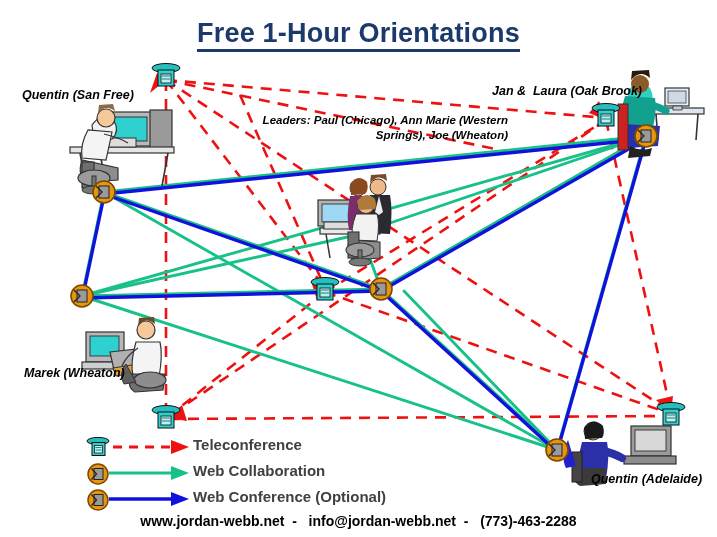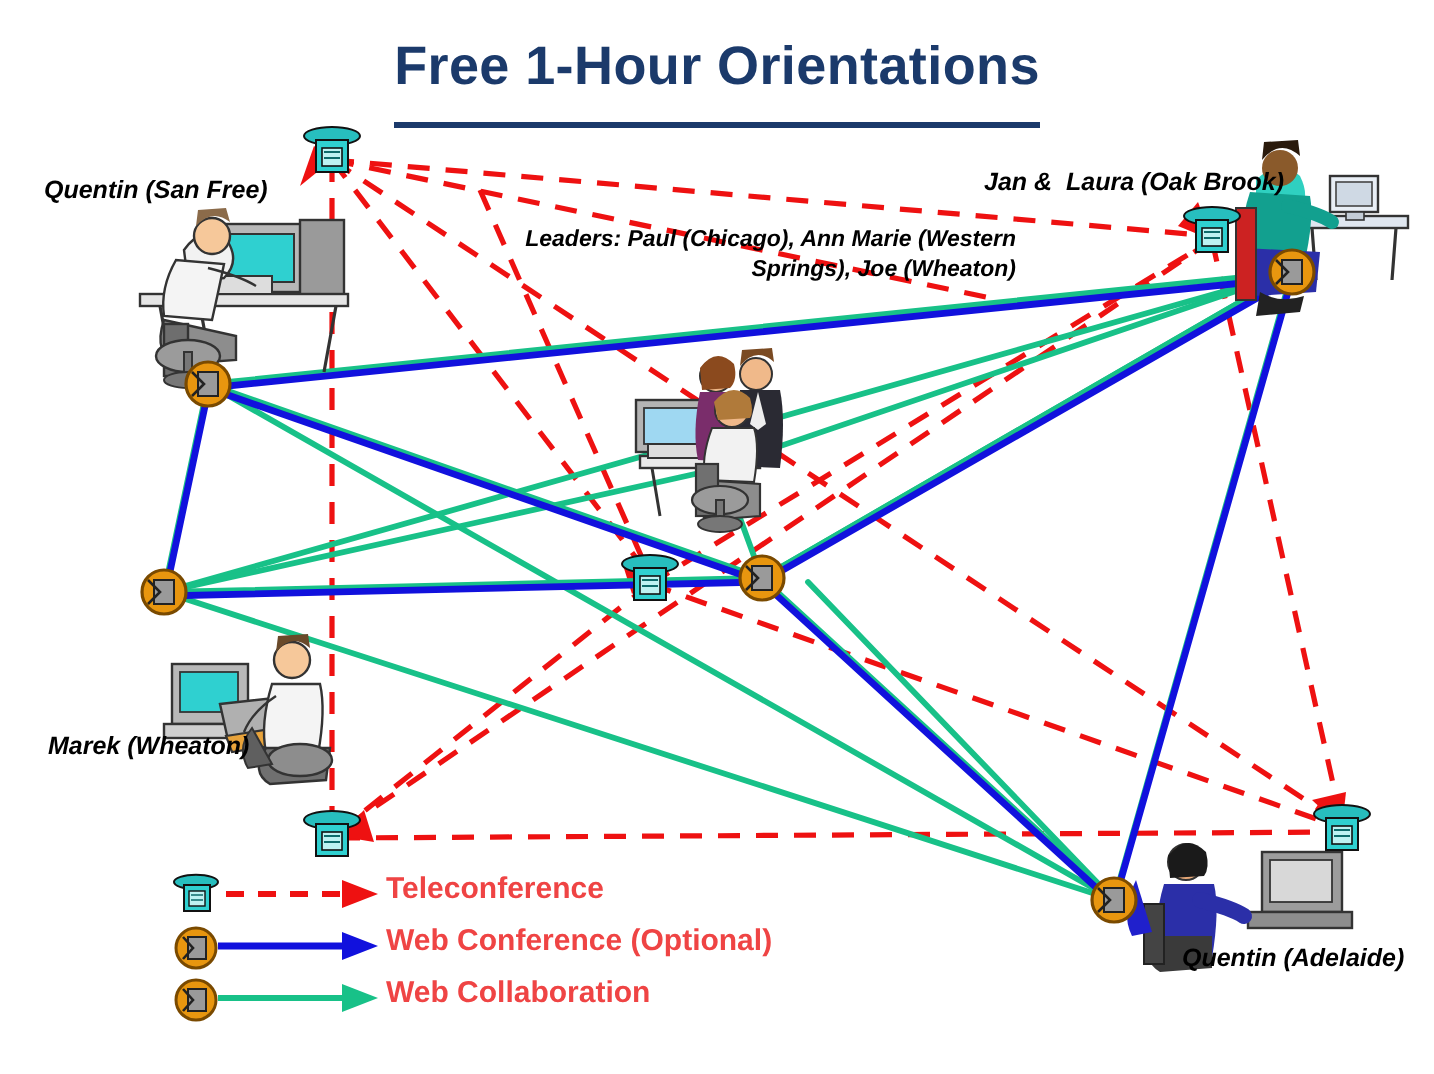"Free 1-Hour Orientations" #title span { padding-bottom: 13px -> 1px }
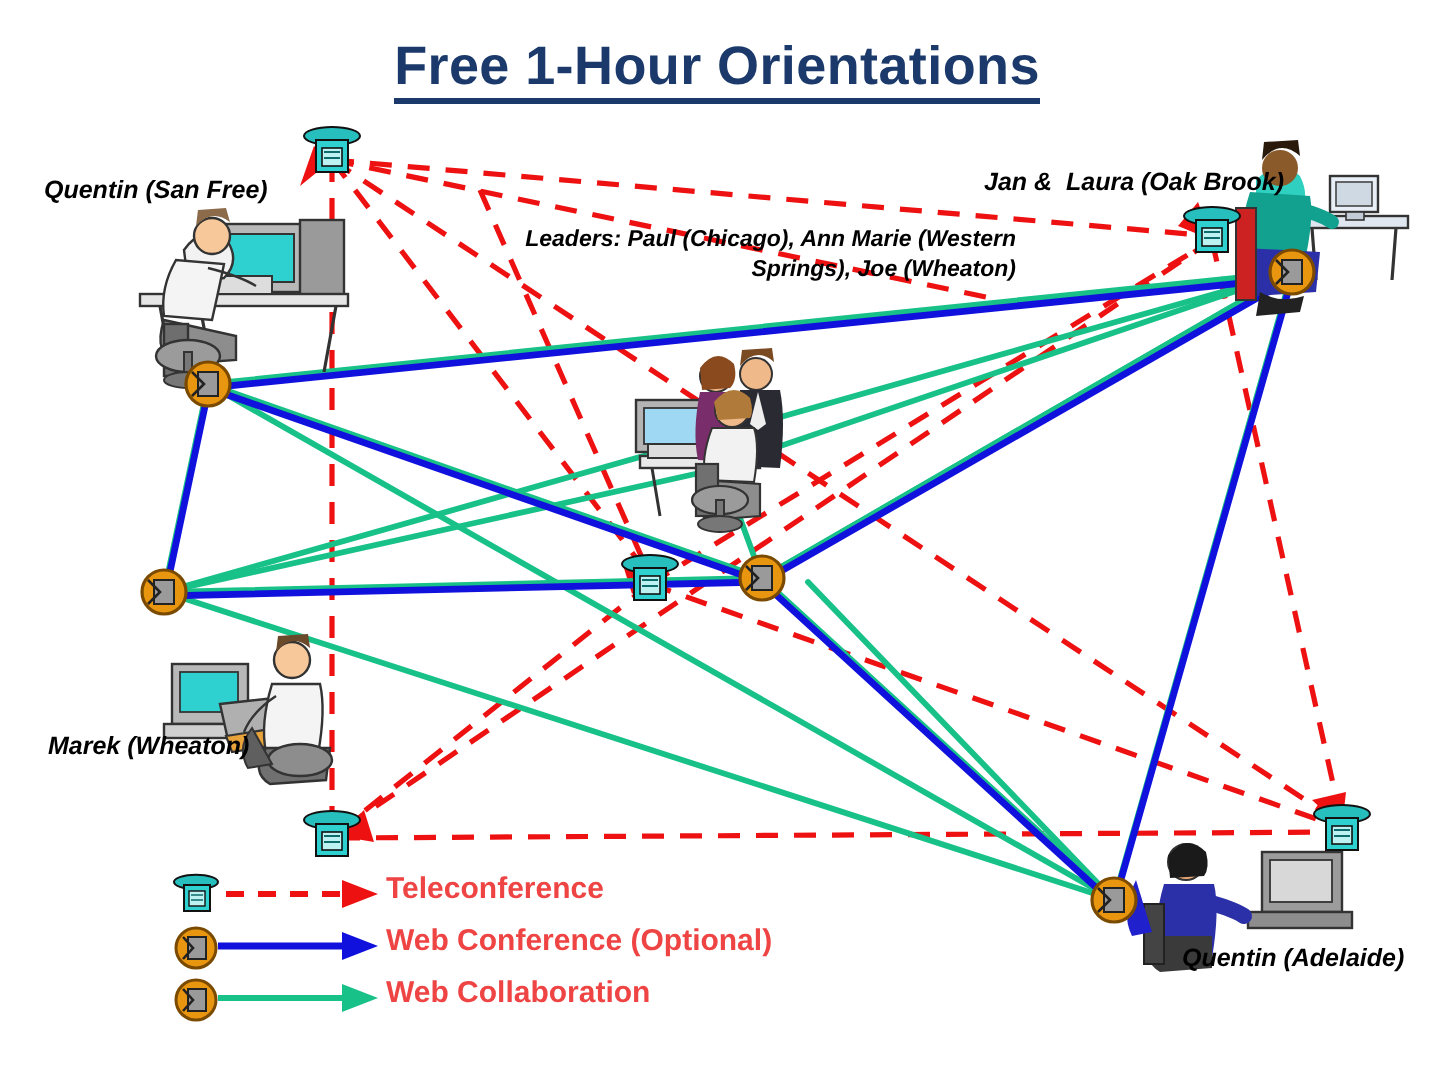"Teleconference" .leg-label { color: #ef4444 -> #404040 }
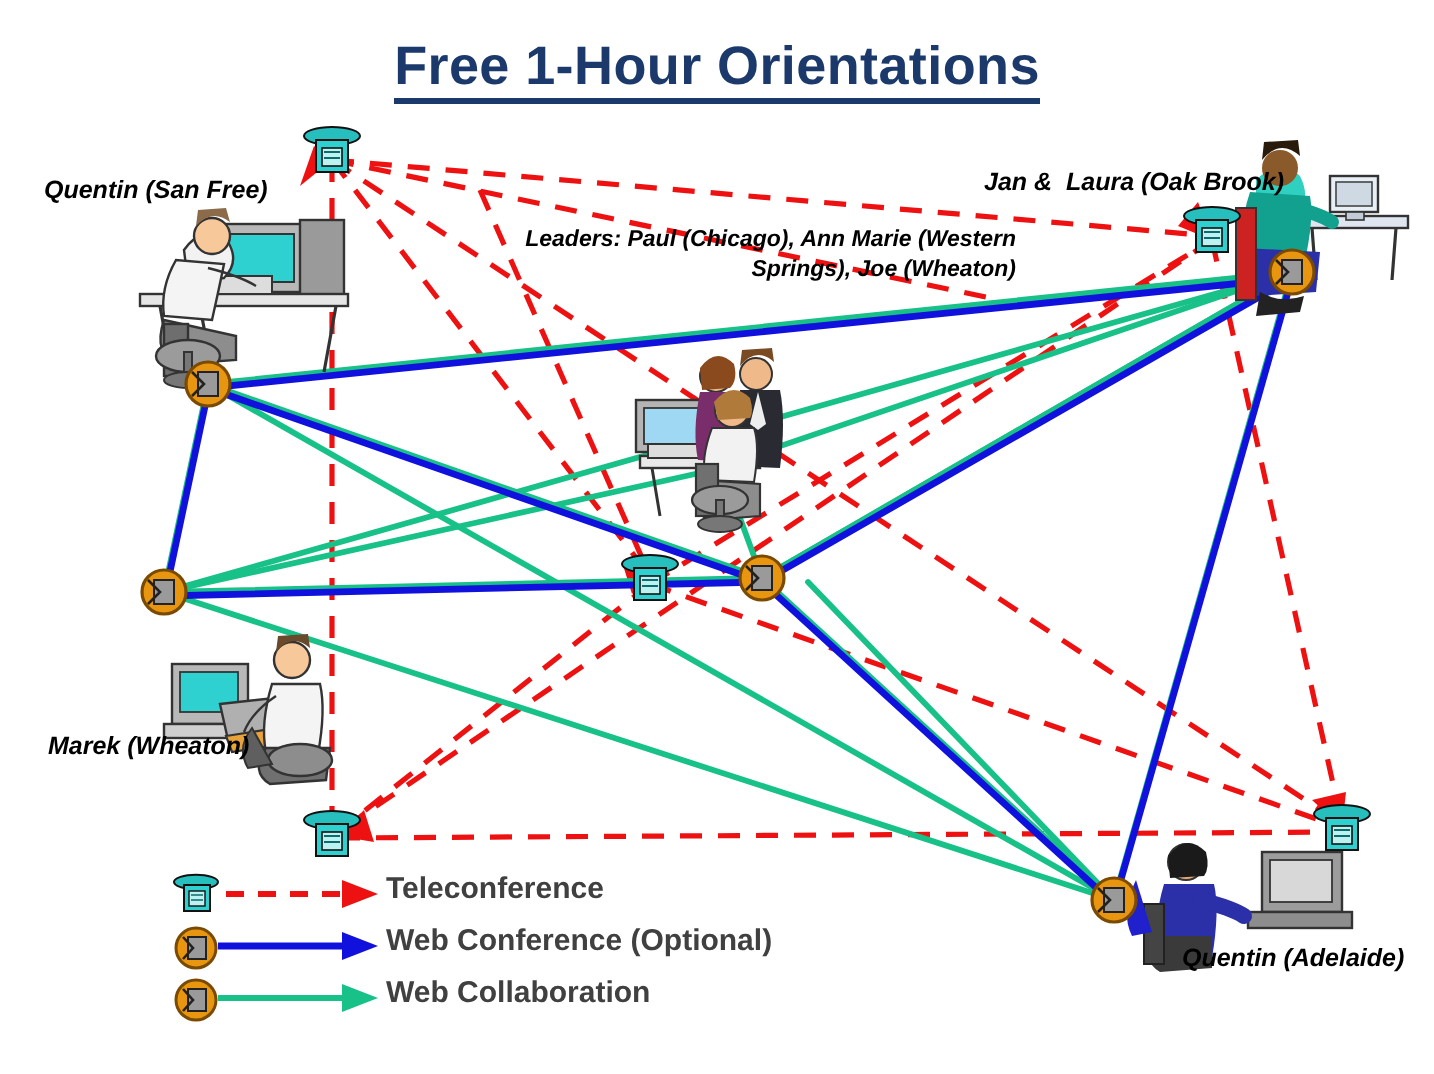"Web Conference (Optional)" div.leg-row { order: before "Web Collaboration" -> after "Web Collaboration" }
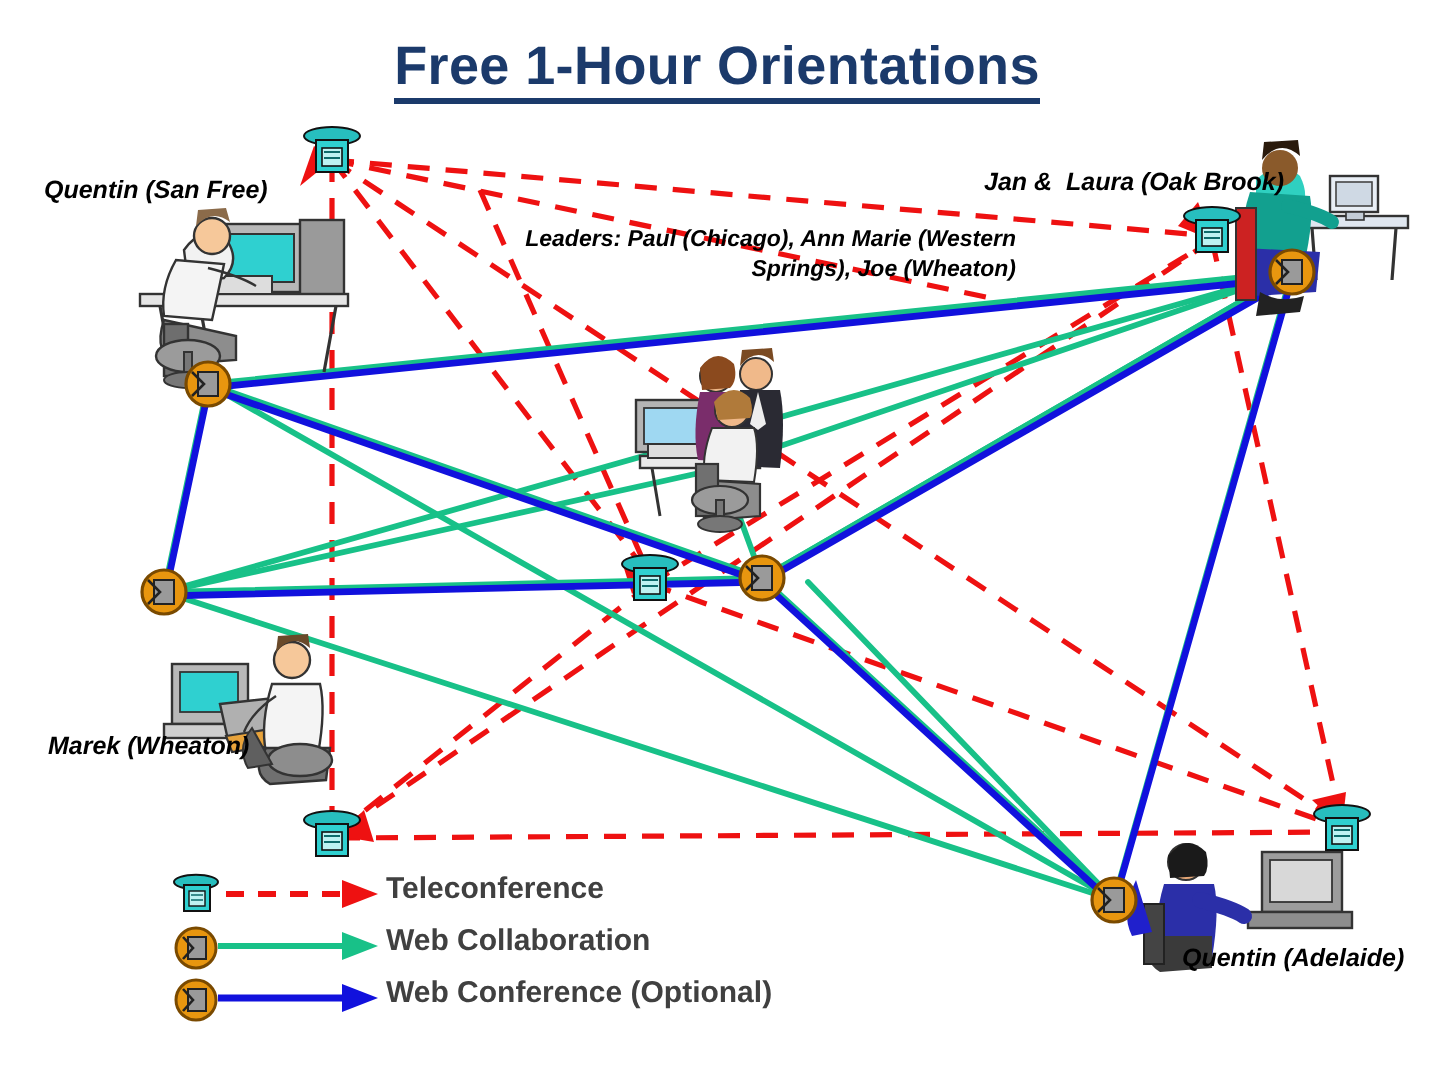"www.jordan-webb.net -" div.txt { html: none -> <div>www.jordan-webb.net - info@jordan-webb.net - (773)-463-2288</div> }
